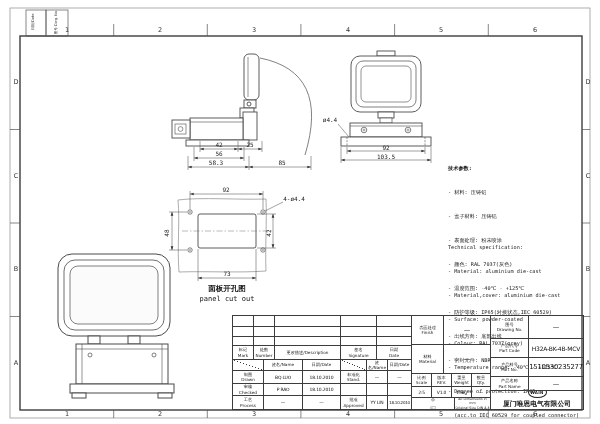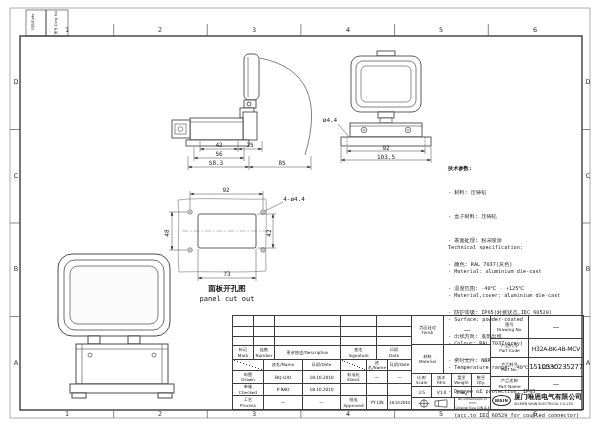"厦门唯恩电气有限公司" .cell.nb { flex-direction: none -> column }
